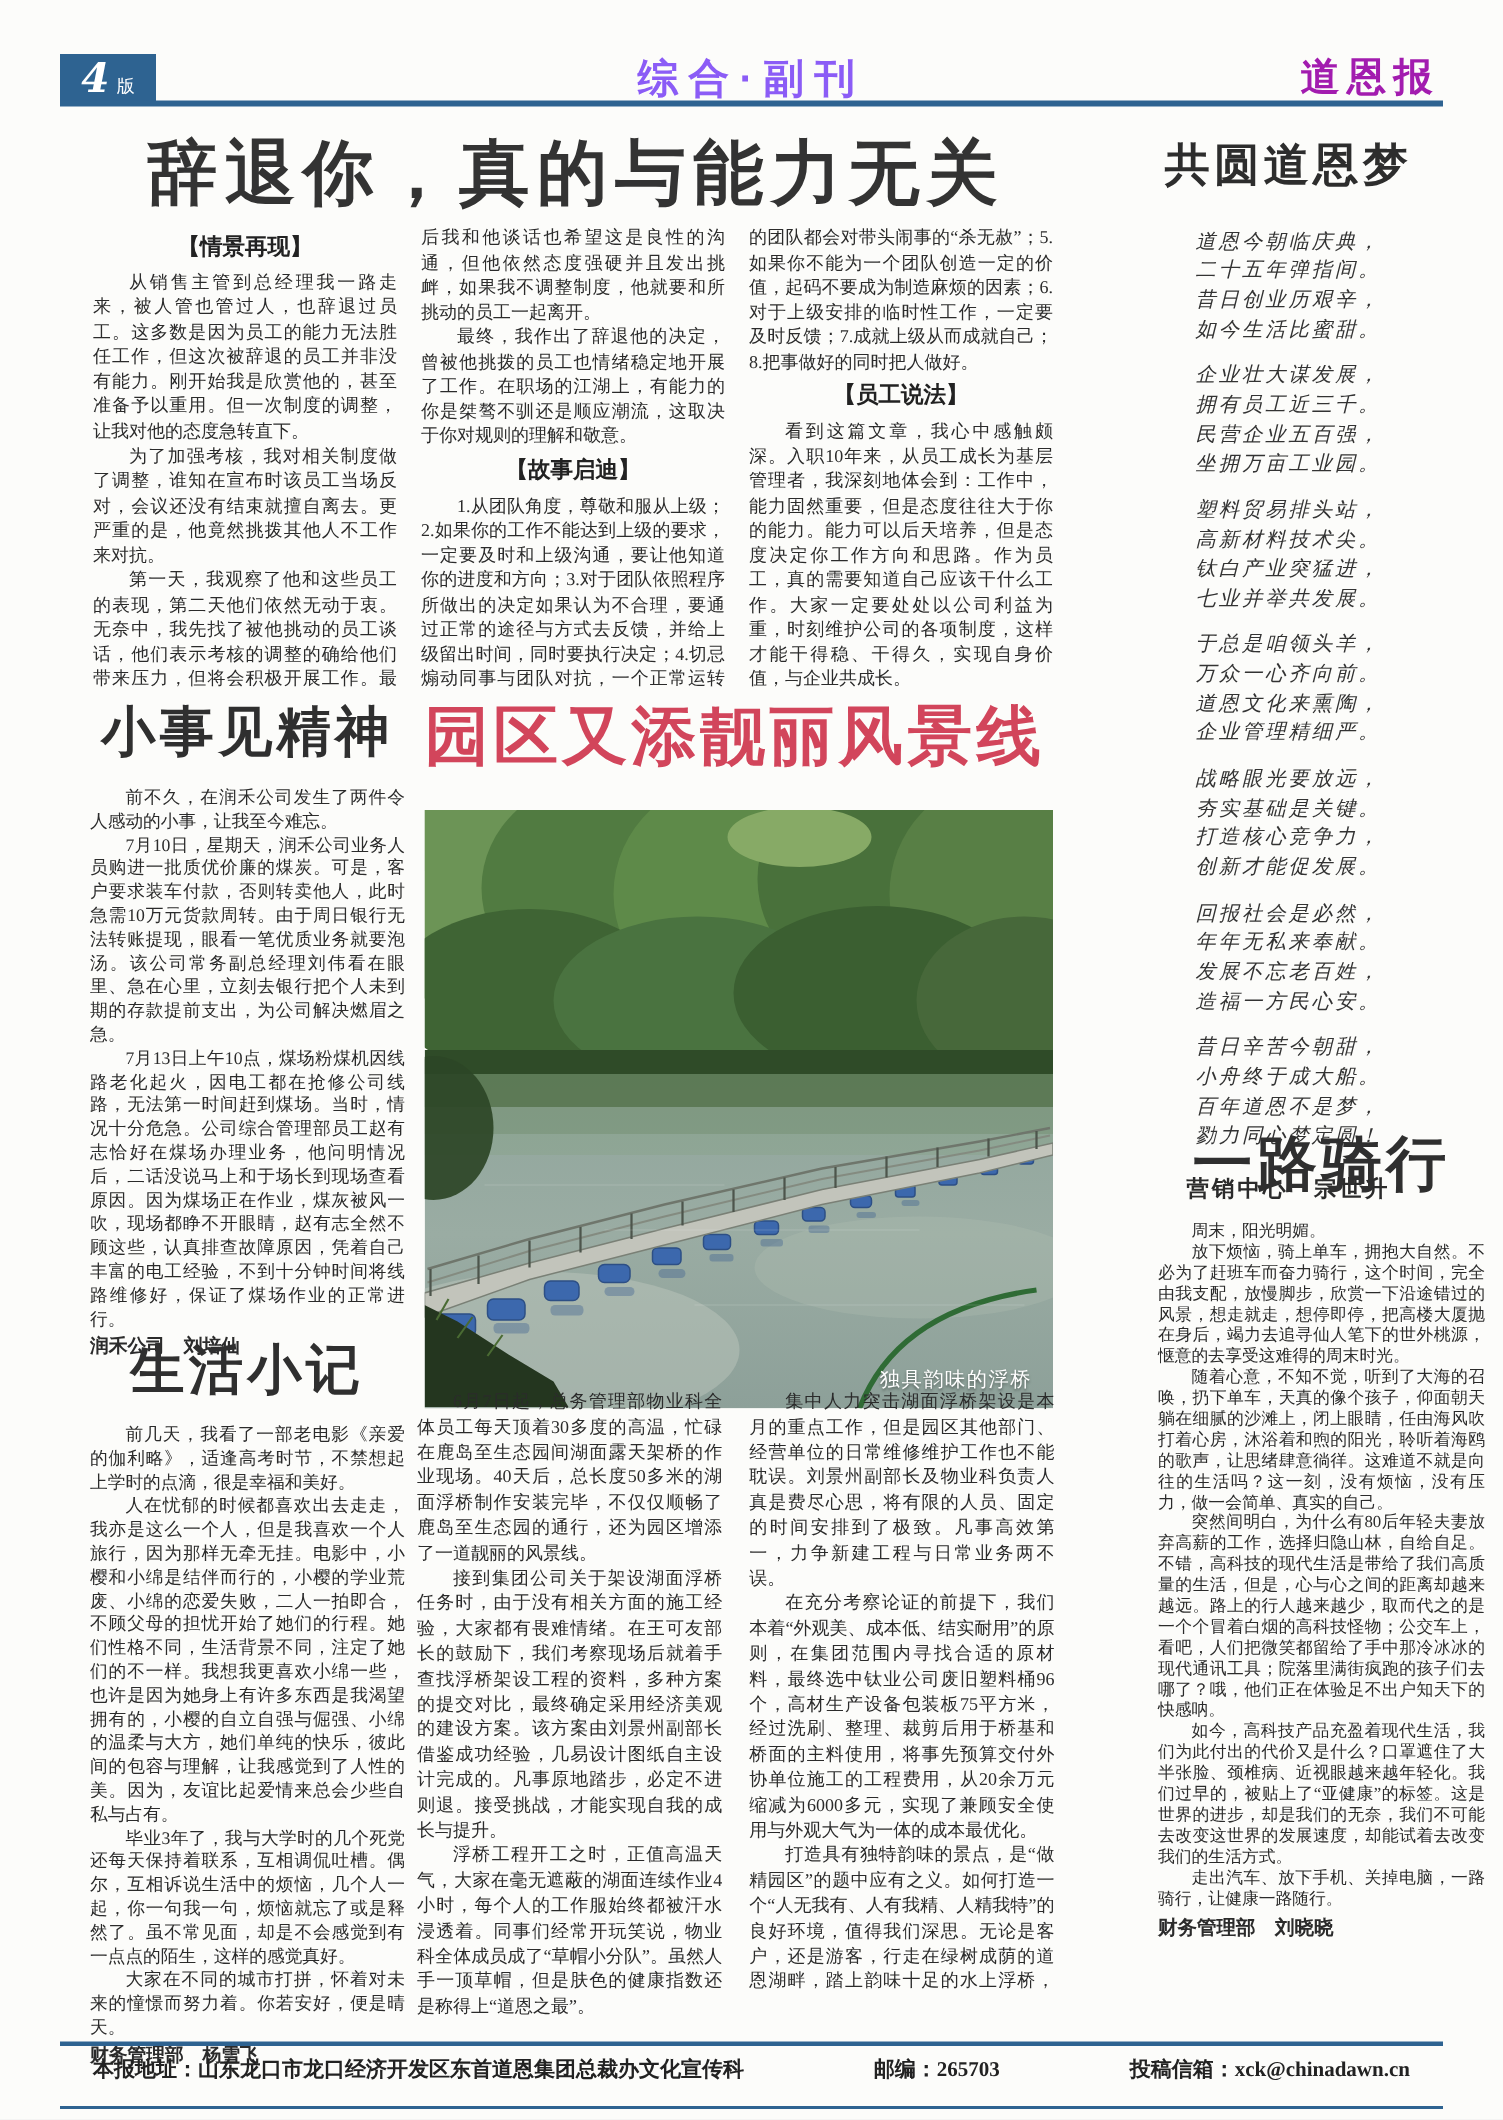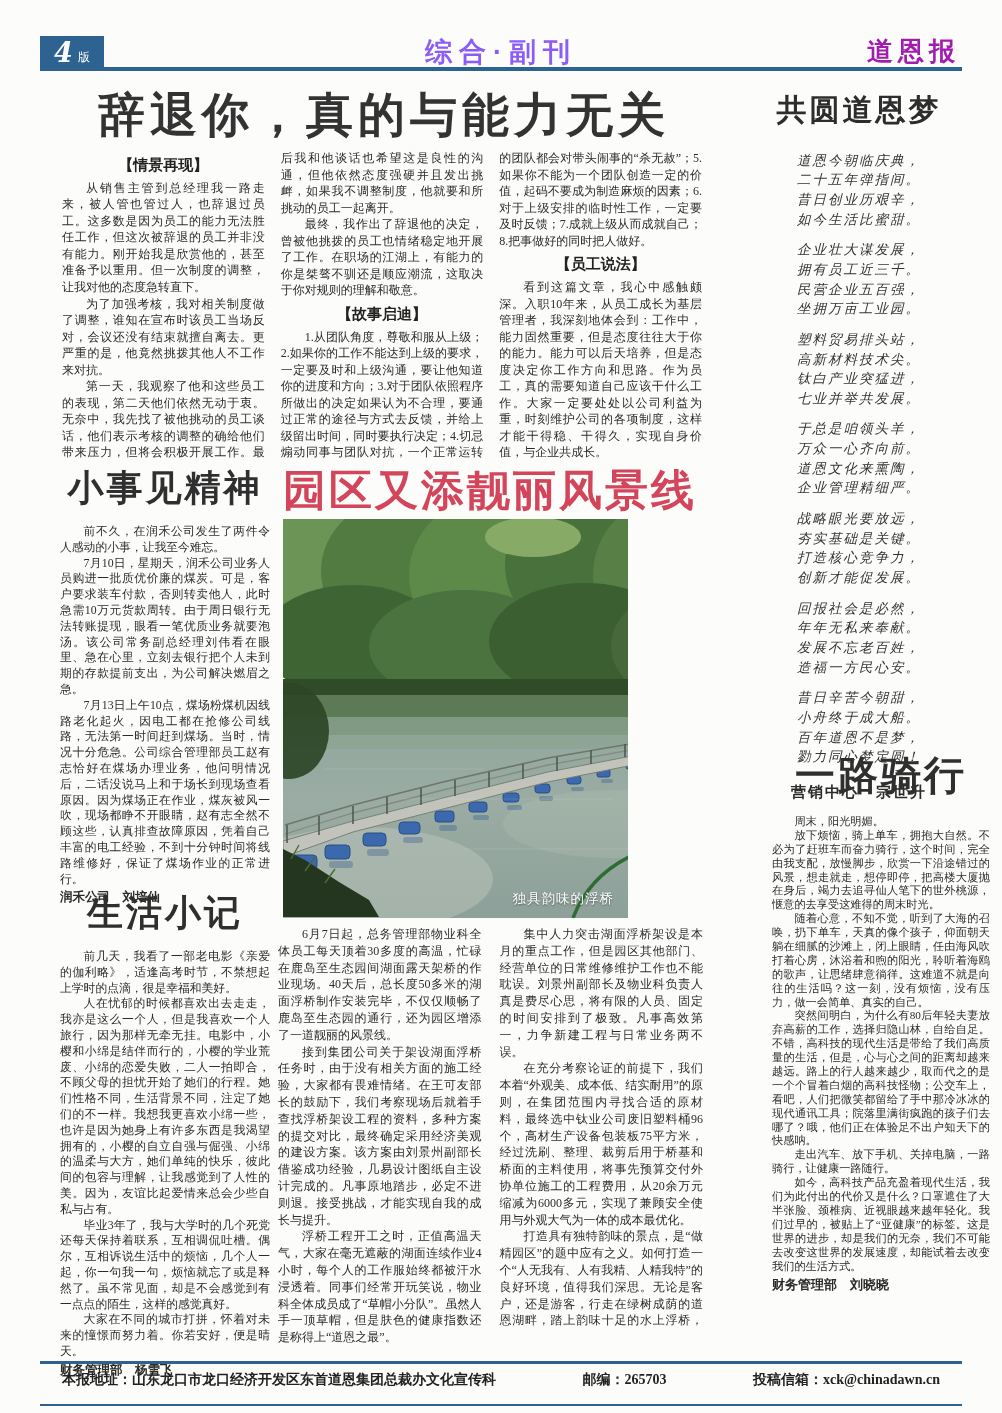"独具韵味的浮桥" .photo { top: 519px -> 540px; width: 345px -> 419px }
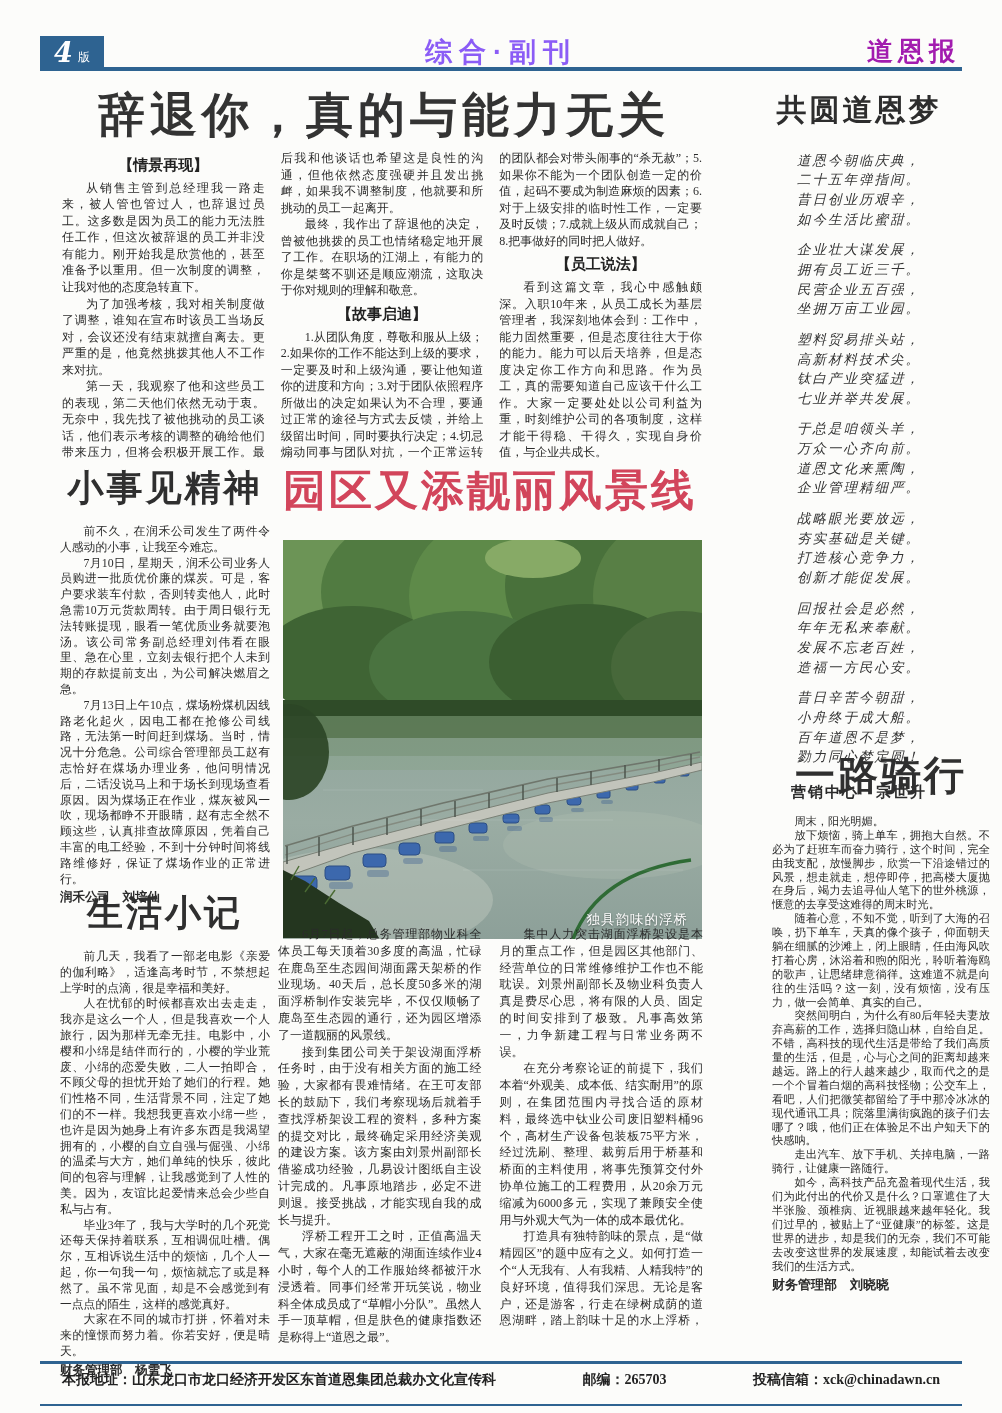"走出汽车、放下手机、关掉电脑，一路骑行，让健康一路随行。" p { order: before "如今，高科技产品充盈着现代生活，我们为此付出的代价又是什么？口罩遮住了大半张脸、" -> after "如今，高科技产品充盈着现代生活，我们为此付出的代价又是什么？口罩遮住了大半张脸、" }
